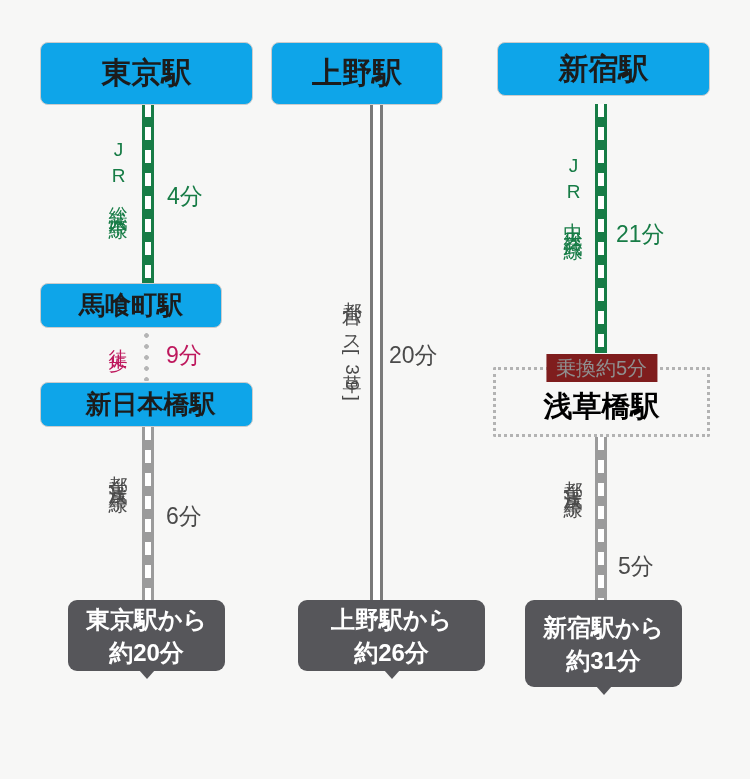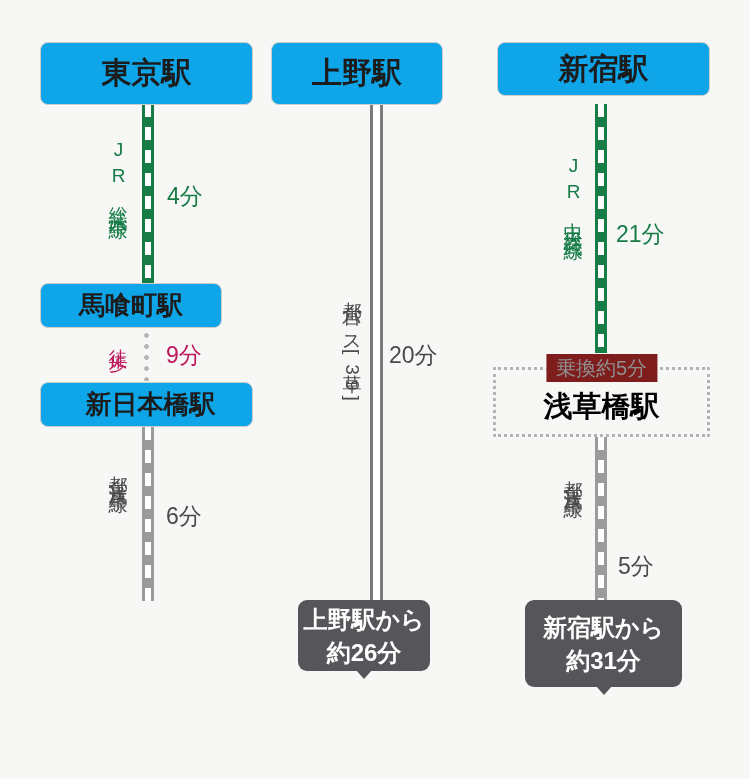"東京駅から" div.badge { html: none -> <div> <span>東京駅から</span> <span>約20分</span> </div> }
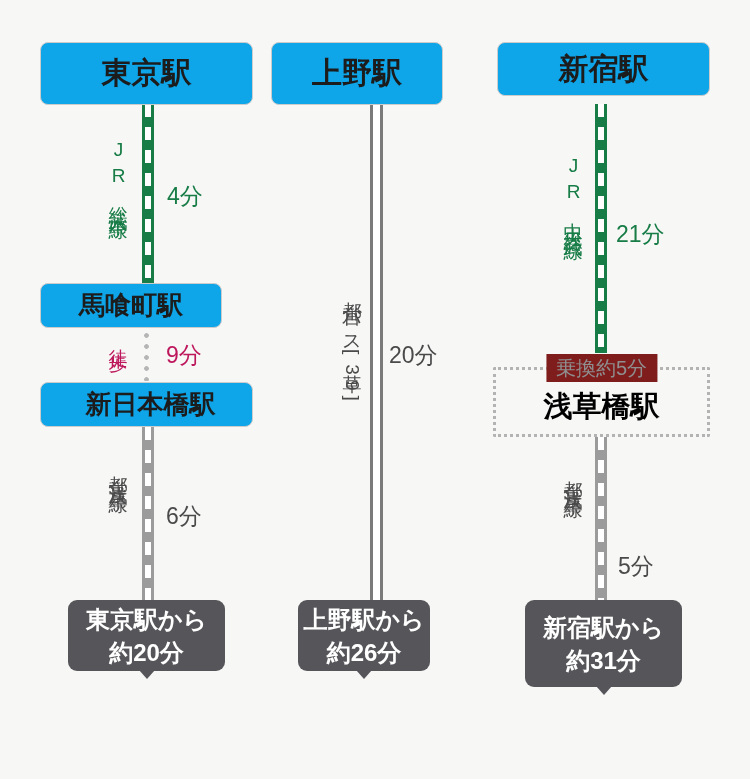"上野駅から" #c2-badge { width: 132px -> 187px }
